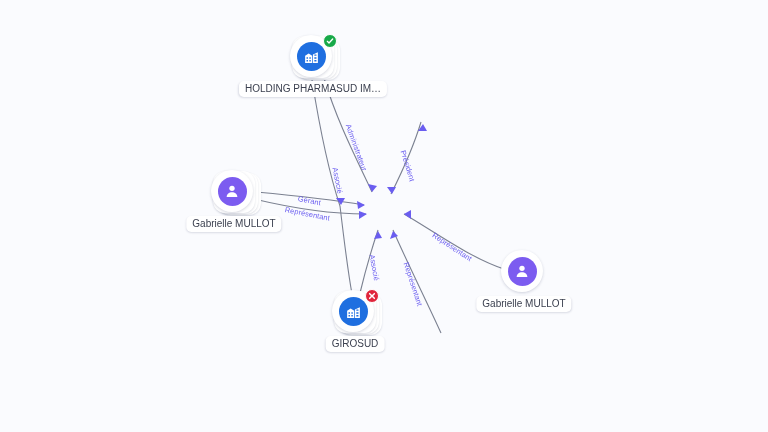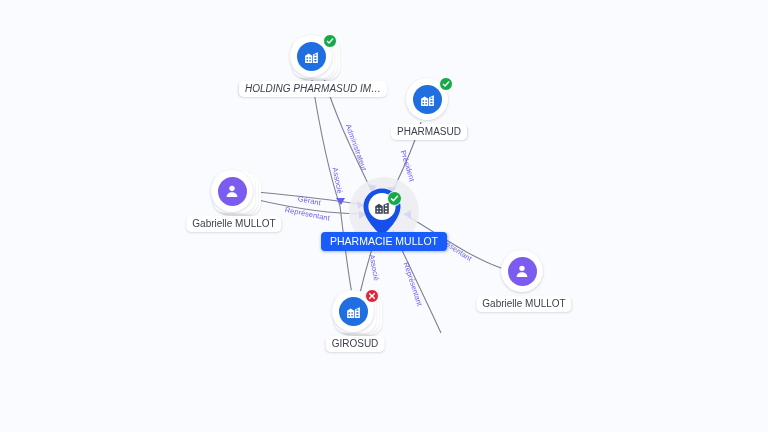"HOLDING PHARMASUD IM…" div.node-label { font-style: italic -> none }
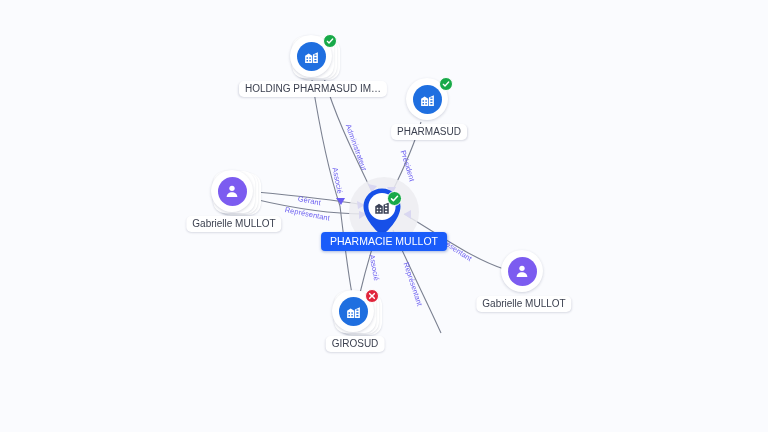"PHARMASUD" div.node { html: <div> <div> <div> <div> <svg> <path></path> <path></path> </svg> </div> </div> <div> <svg> <polyline></polyline> </svg> </div> </div> <div>PHARMASUD</div> </div> -> none }
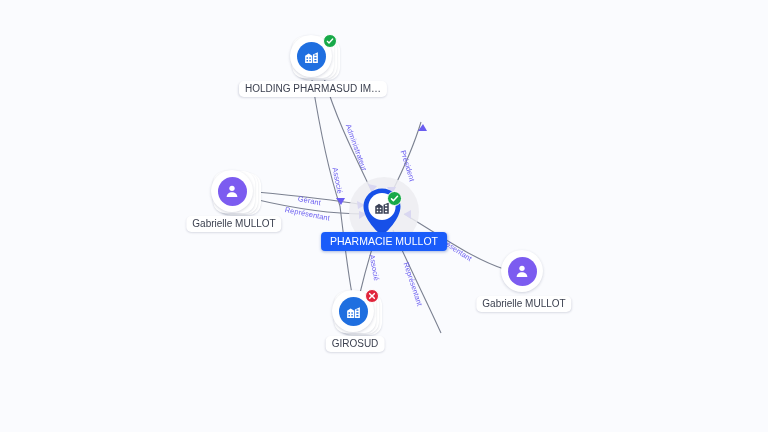"PHARMACIE MULLOT" div.node { html: <div> <div></div> <div> <div> <svg> <path></path> <circle></circle> </svg> <div> <svg> <path></path> <path></path> </svg> </div> </div> <div> <svg> <polyline></polyline> </svg> </div> </div> <div>PHARMACIE MULLOT</div> </div> -> none }
